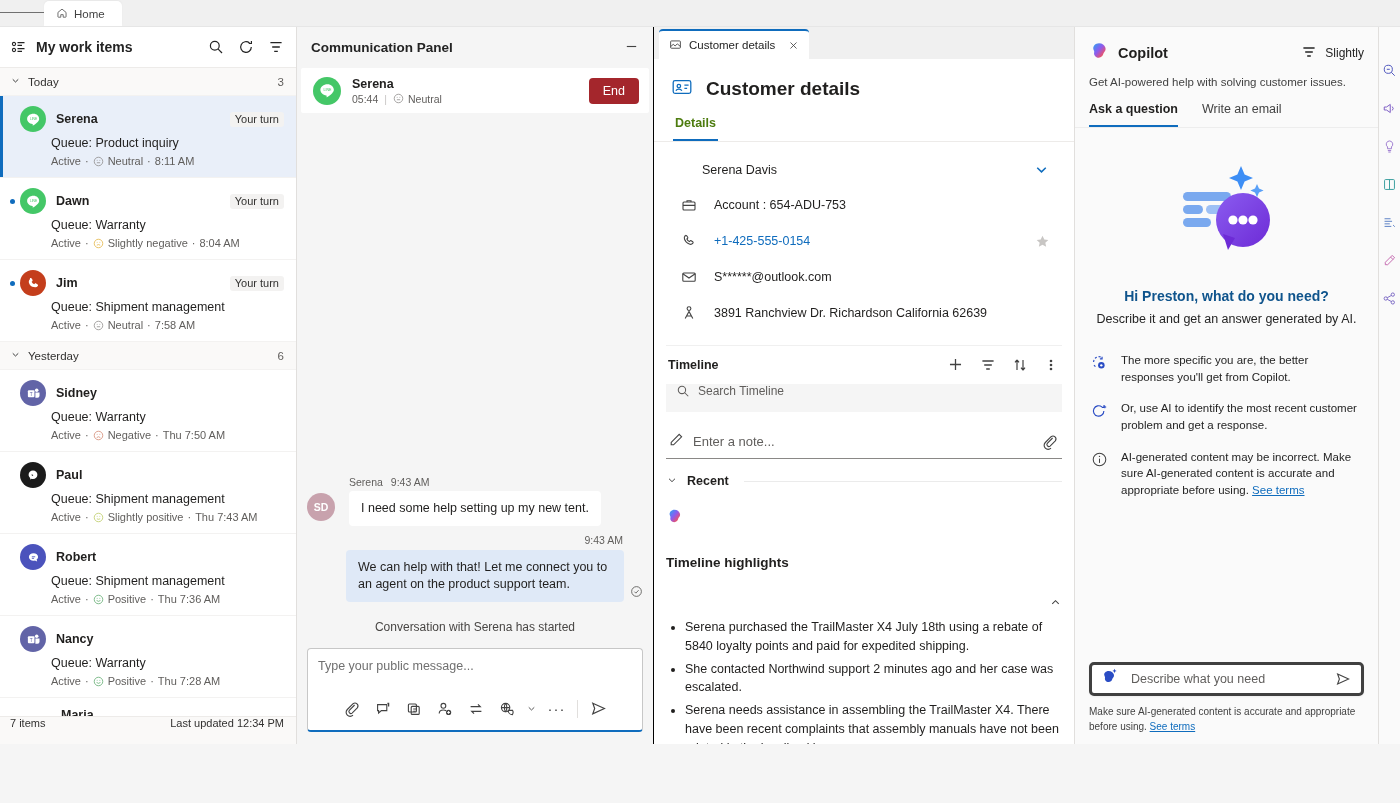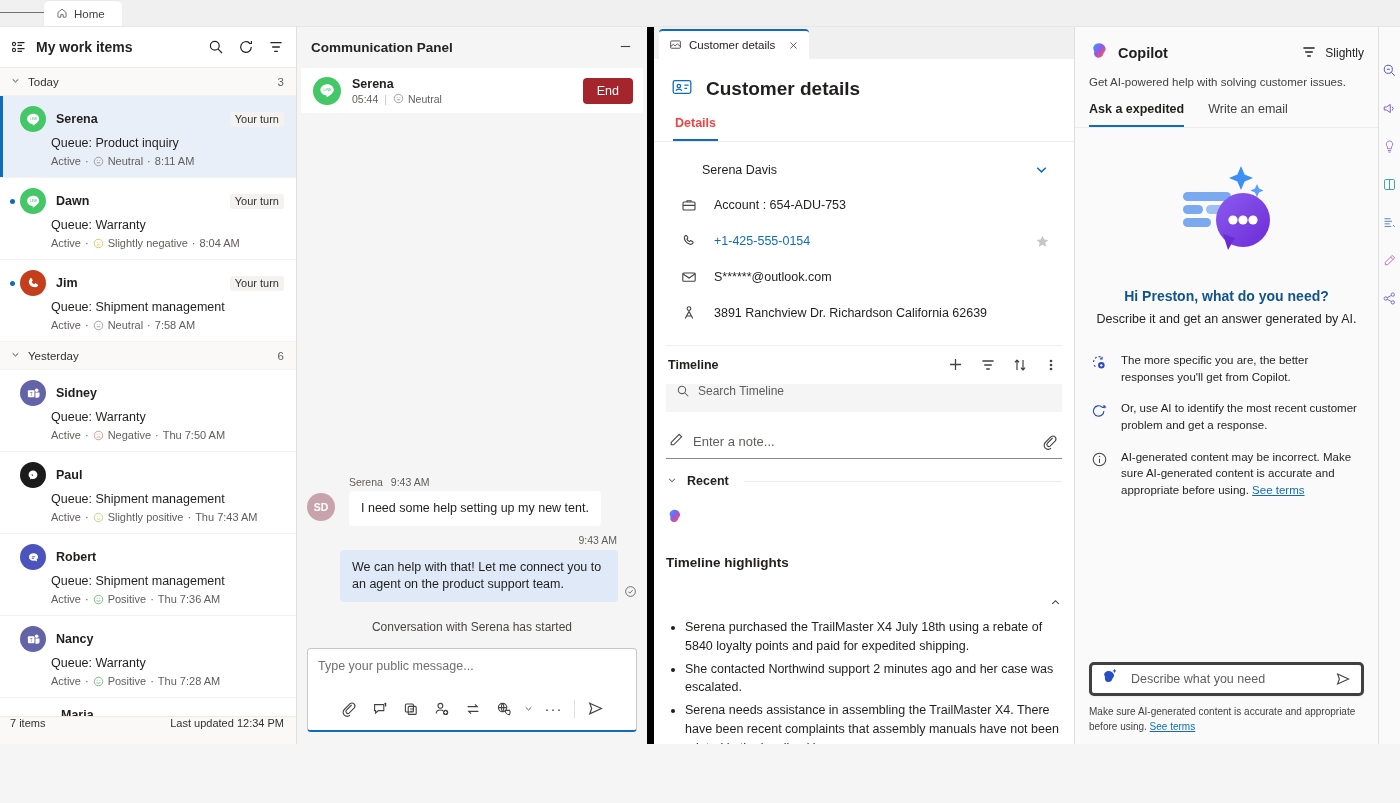"Communication Panel" .commpanel { border-right: 7px solid #000000 -> 1px solid #000000 }
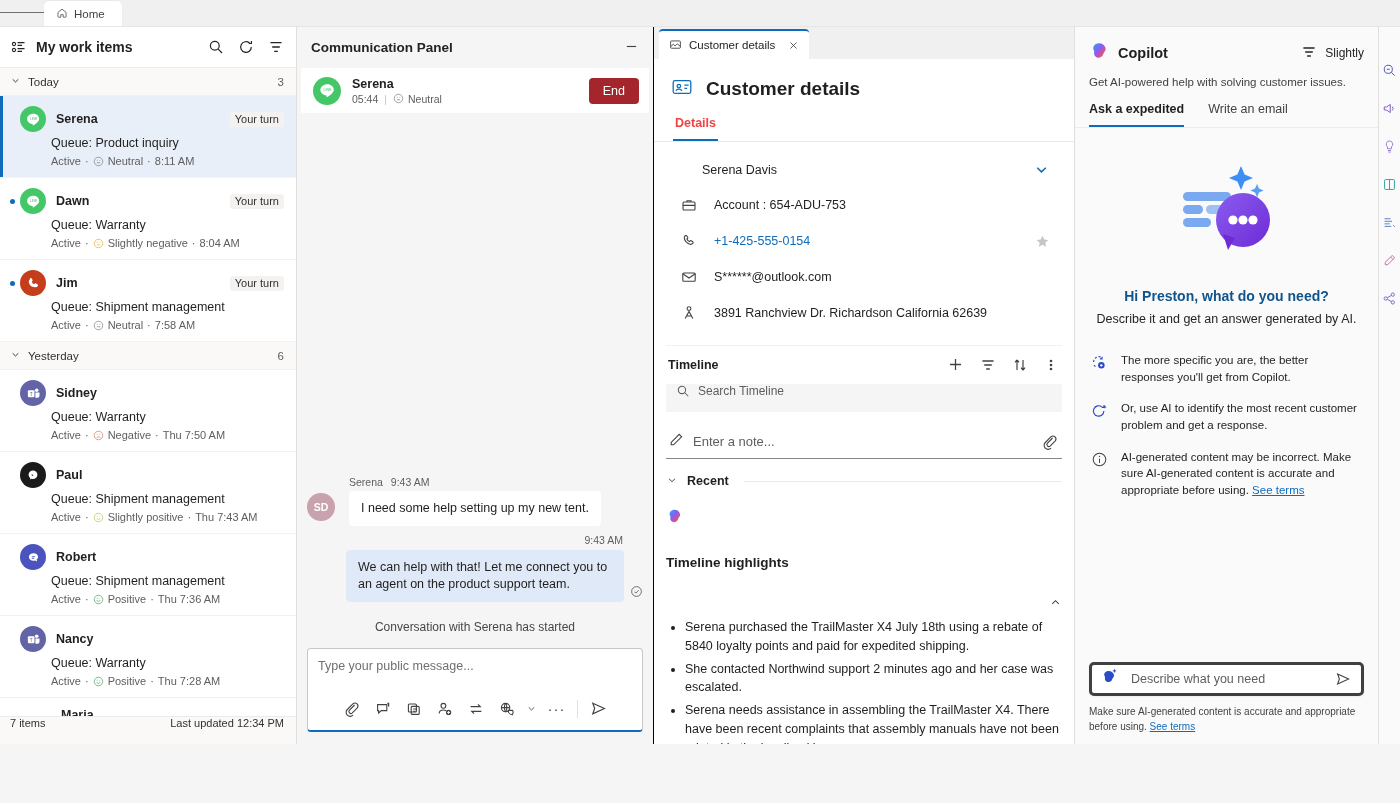"Ask a expedited" span.co-tab { text: expedited -> question }
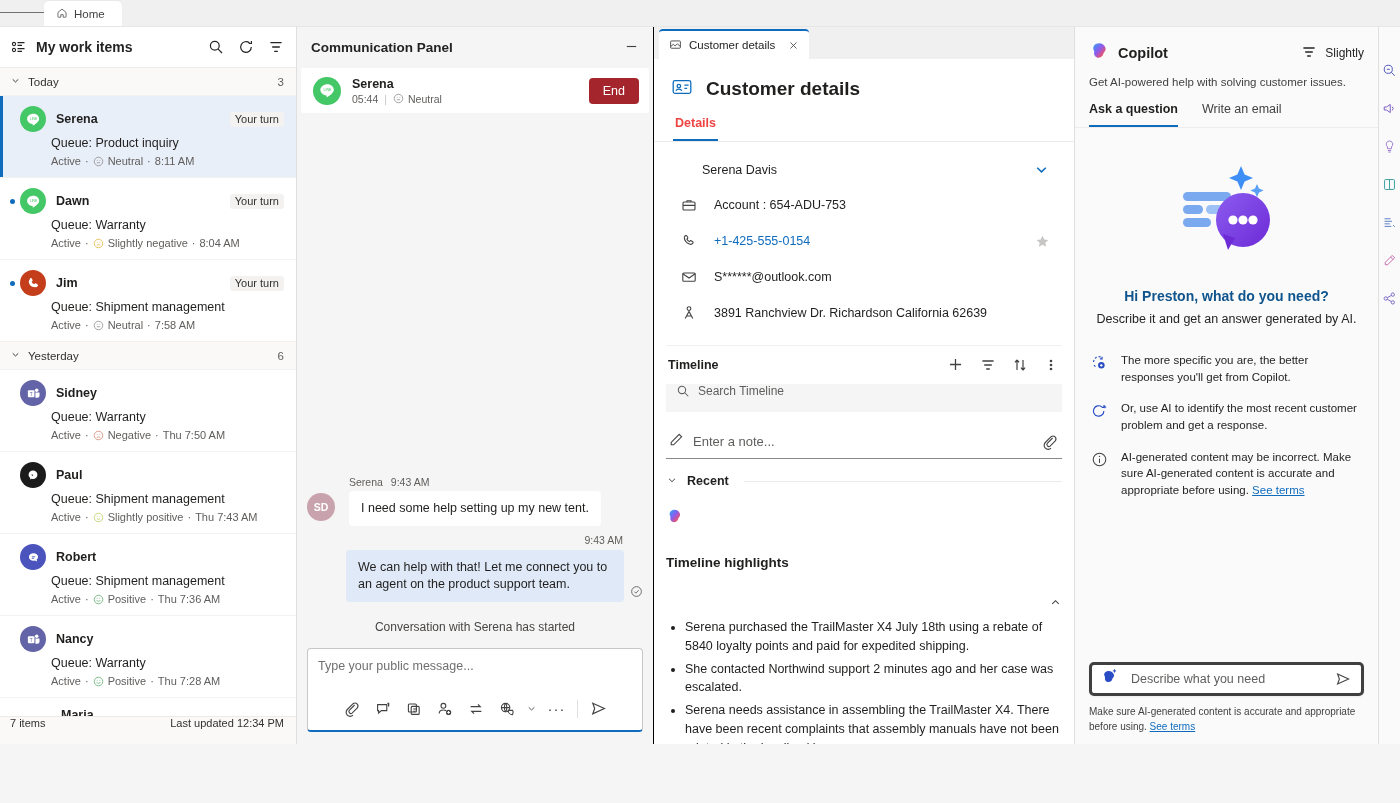"Details" .dtab2 { color: #ef4444 -> #4d7c0f }
